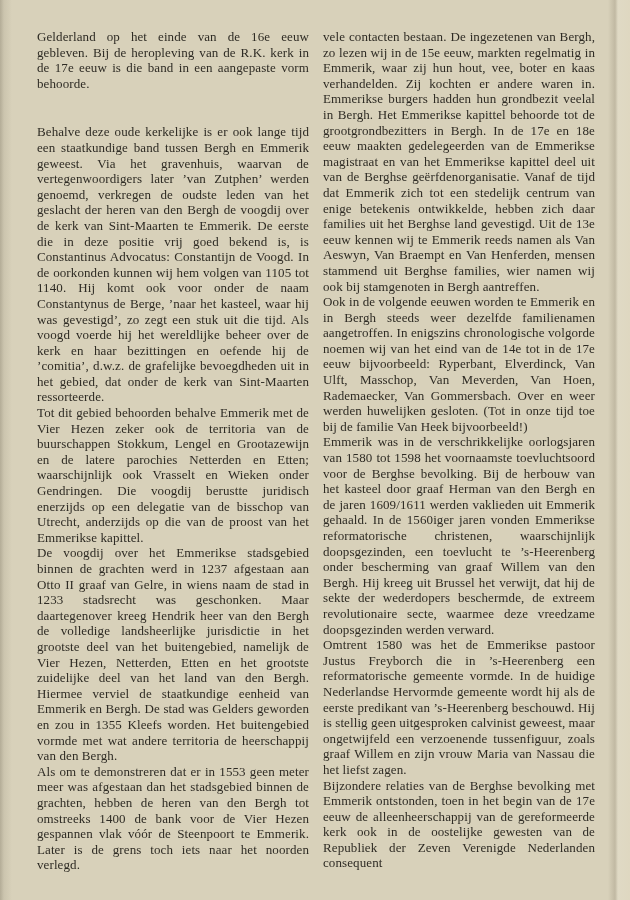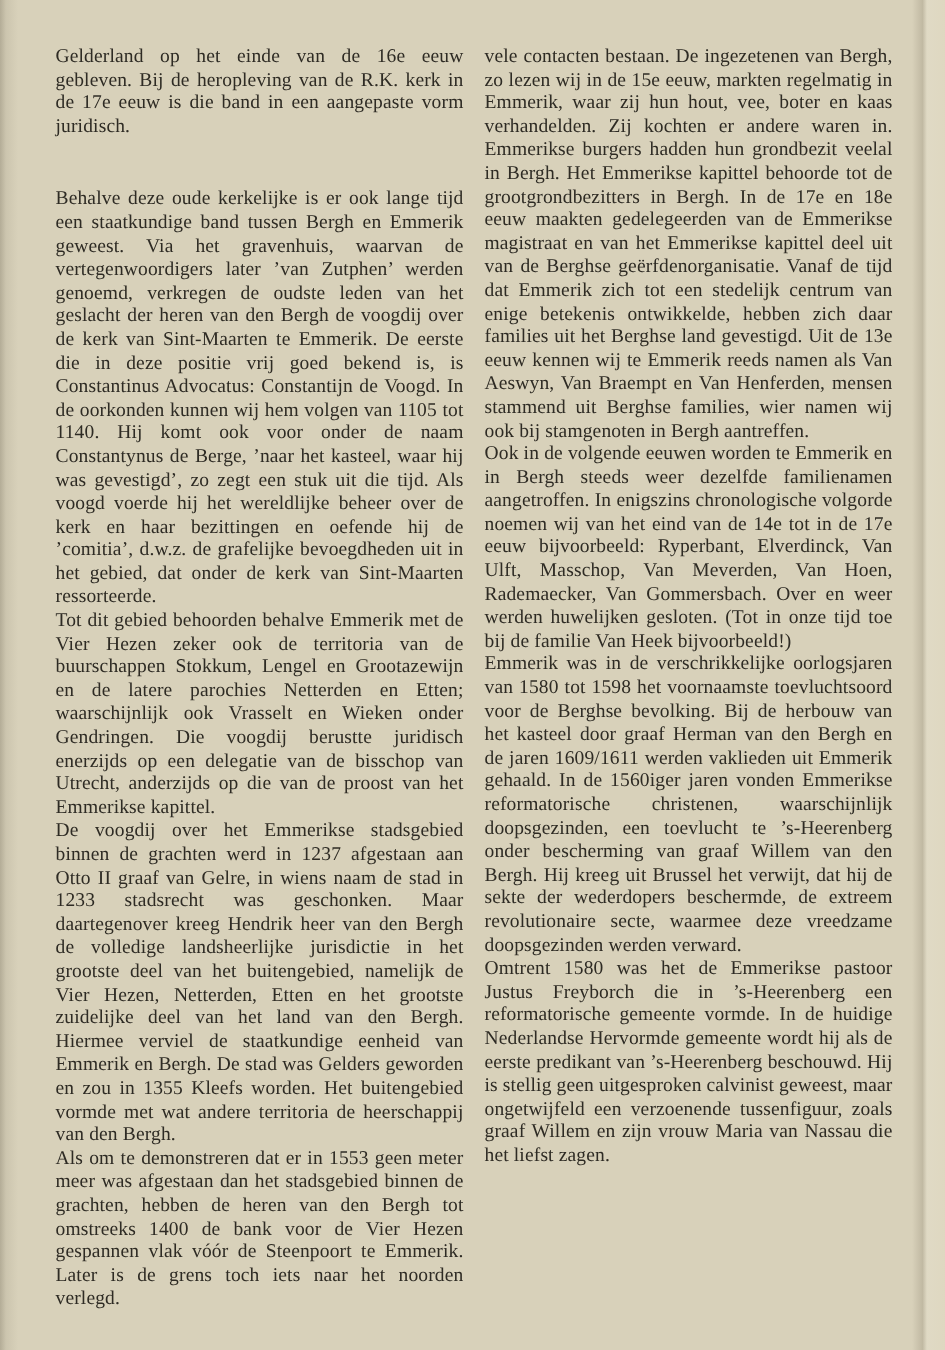"Gelderland op het einde van" p { text: juridisch -> behoorde }
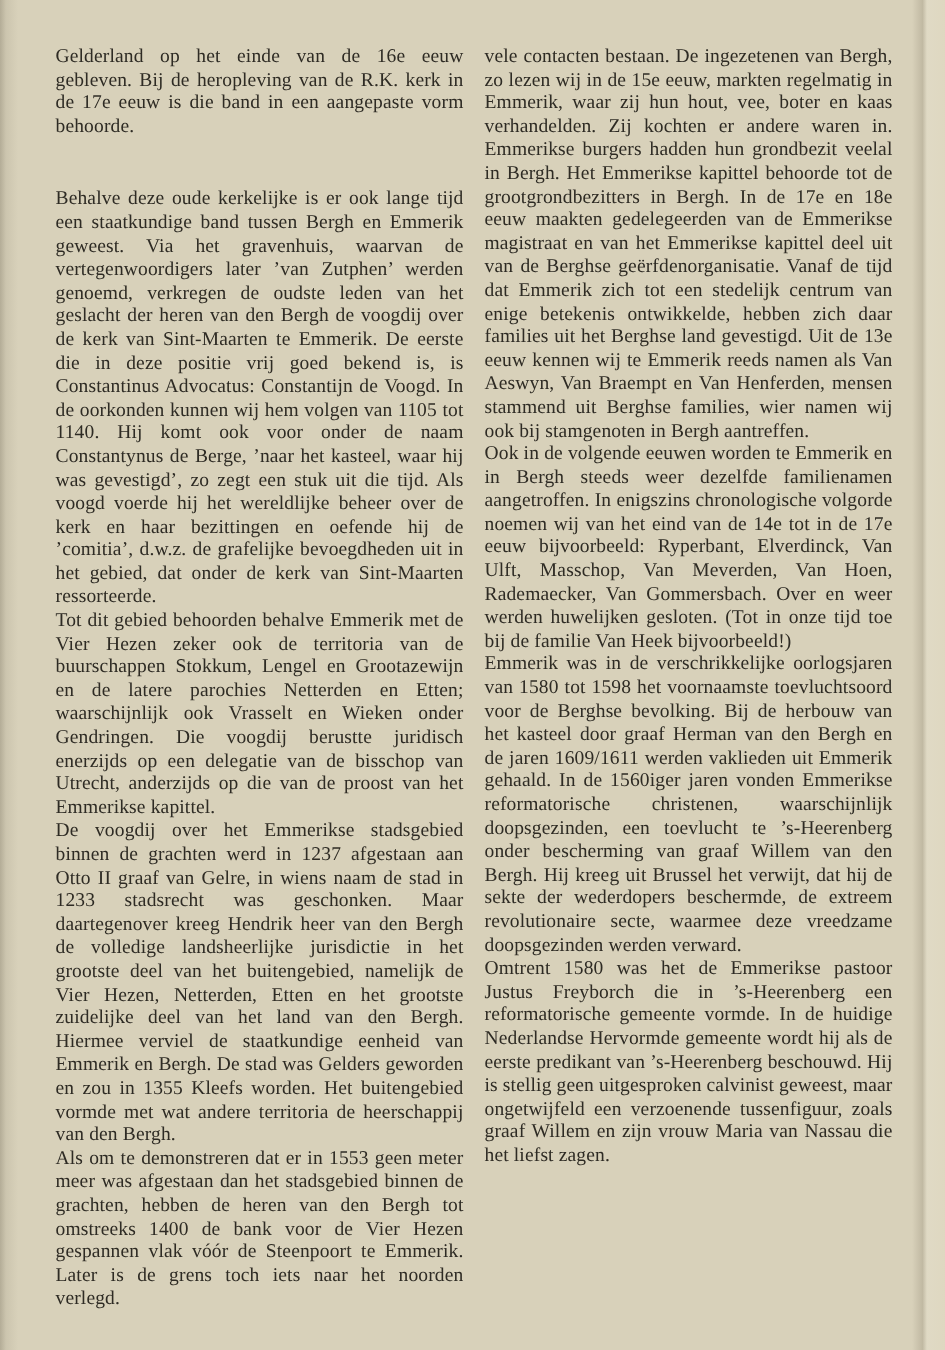"Bijzondere relaties van de Berghse" p { html: none -> <p>Bijzondere relaties van de Berghse bevolking met Emmerik ontstonden, toen in het begin van de 17e eeuw de alleenheerschappij van de gereformeerde kerk ook in de oostelijke gewesten van de Republiek der Zeven Verenigde Nederlanden consequent</p> }
